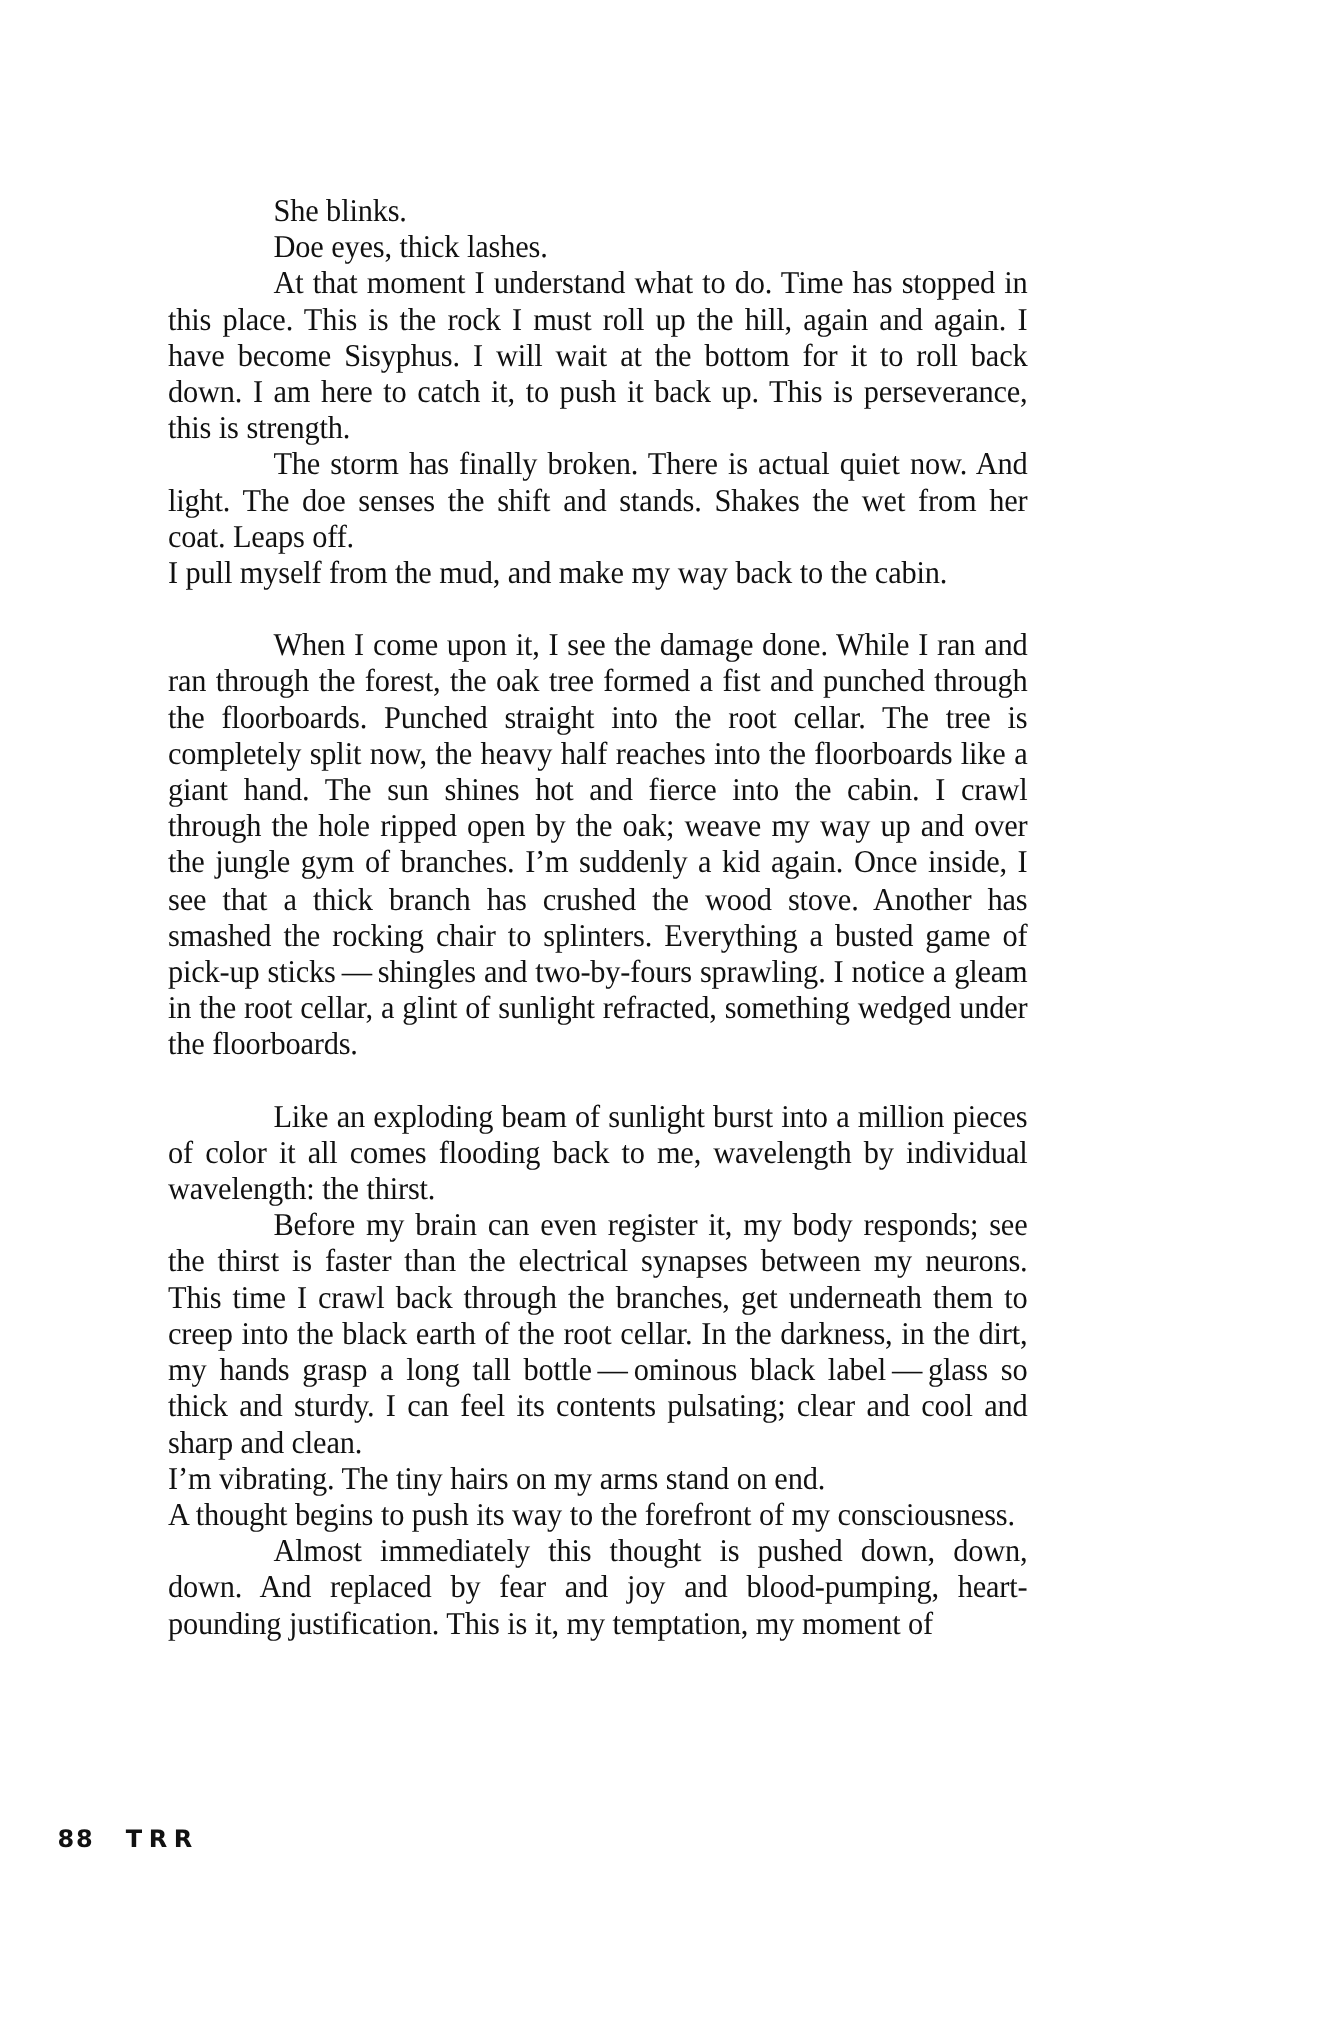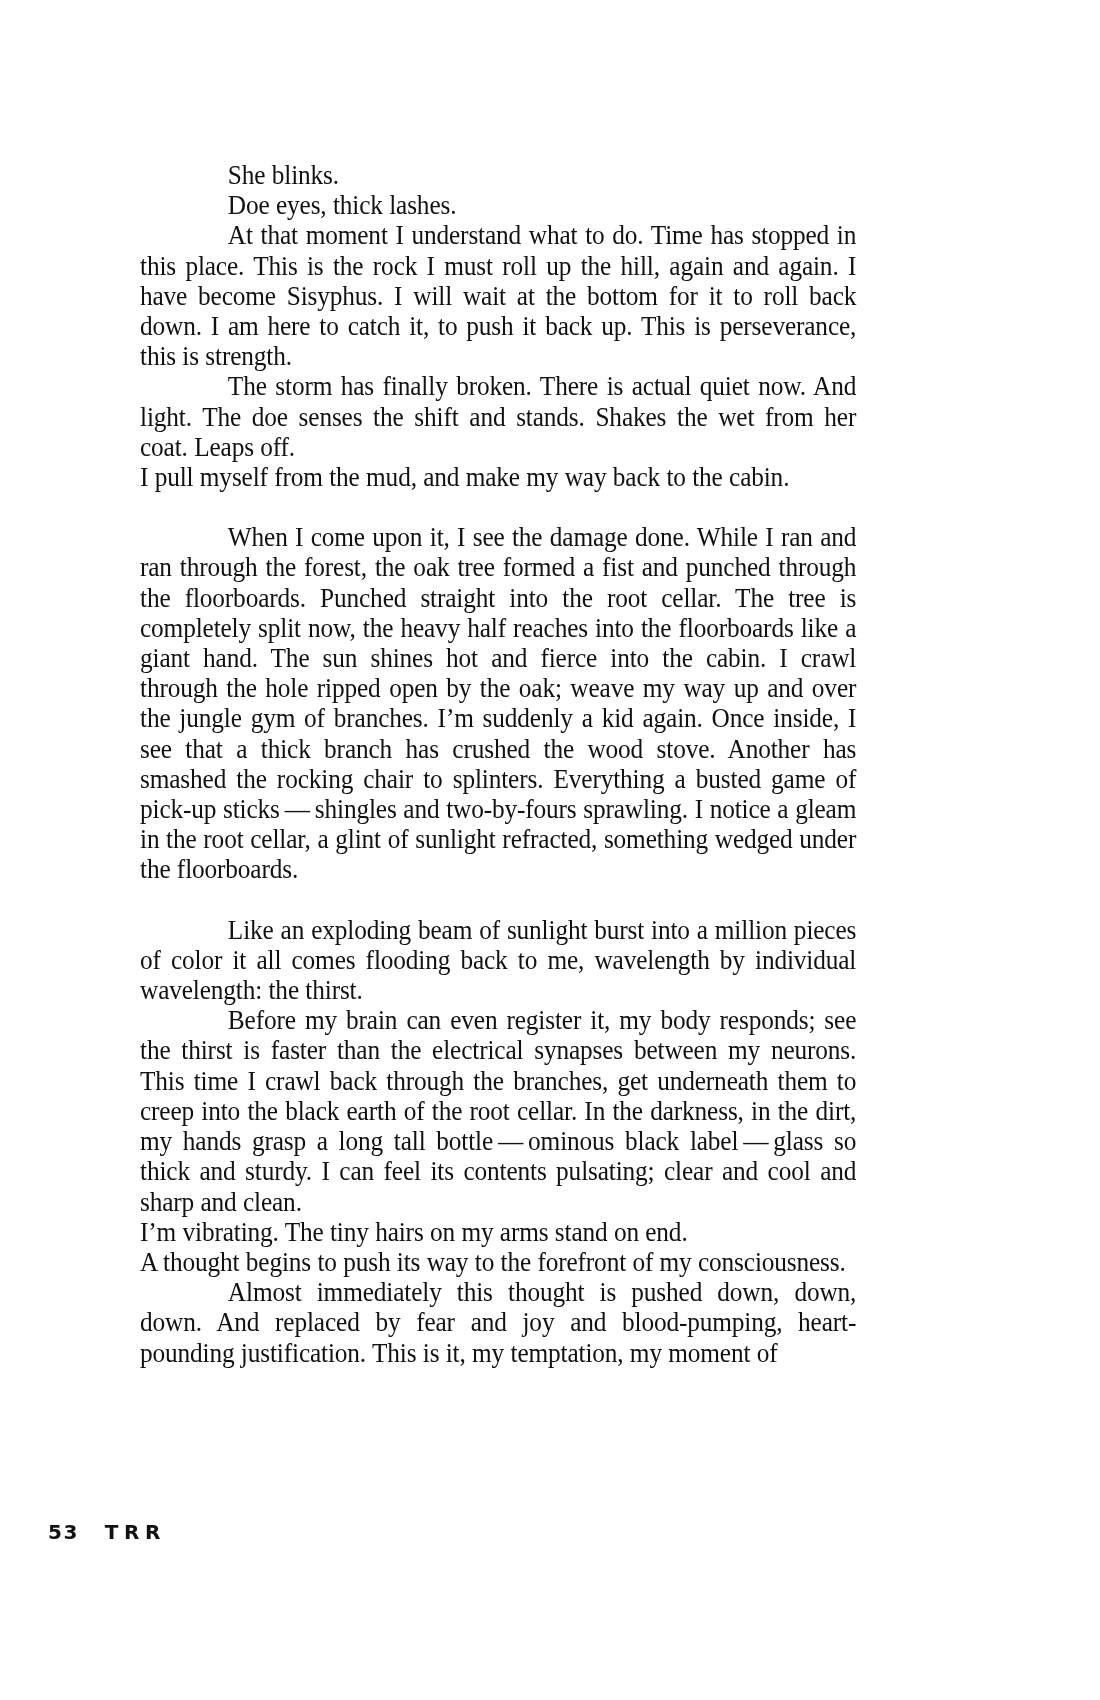"53" span.folio { text: 53 -> 88 }
